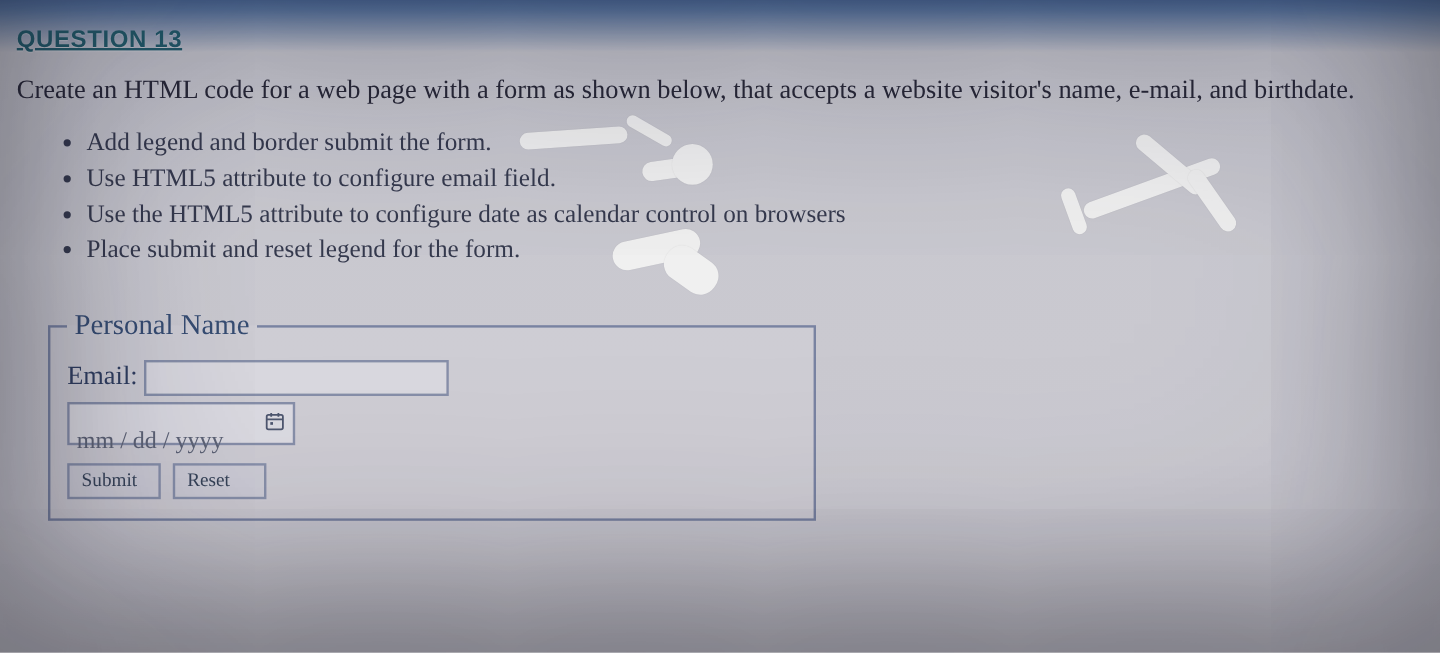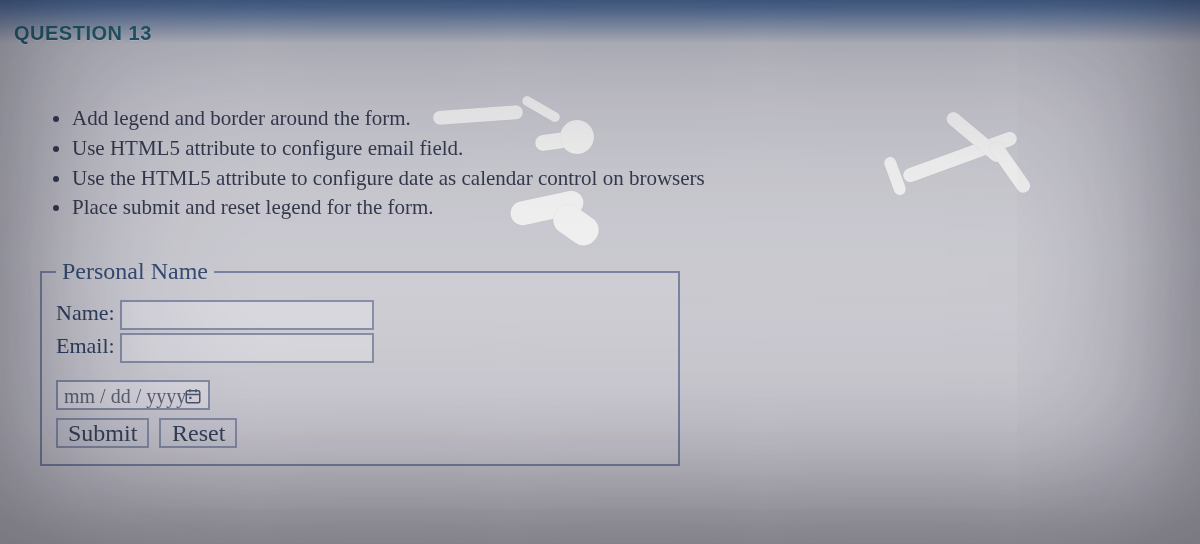"QUESTION 13" .qhead { text-decoration: none -> underline }
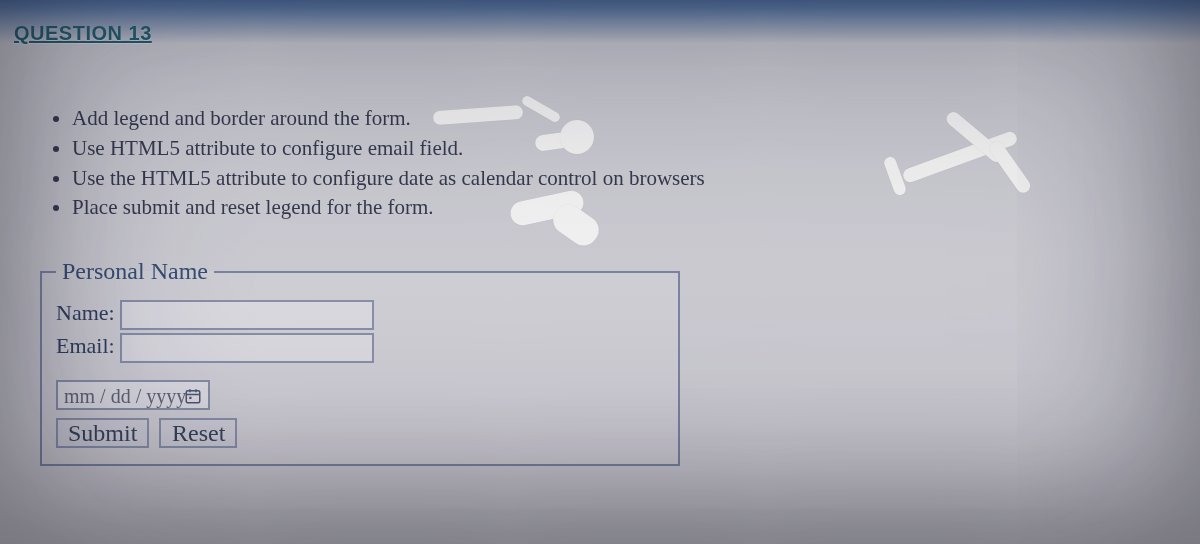"Create an HTML code for" div.prompt { html: none -> <div>Create an HTML code for a web page with a form as shown below, that accepts a website visitor's name, e-mail, and birthdate.</div> }
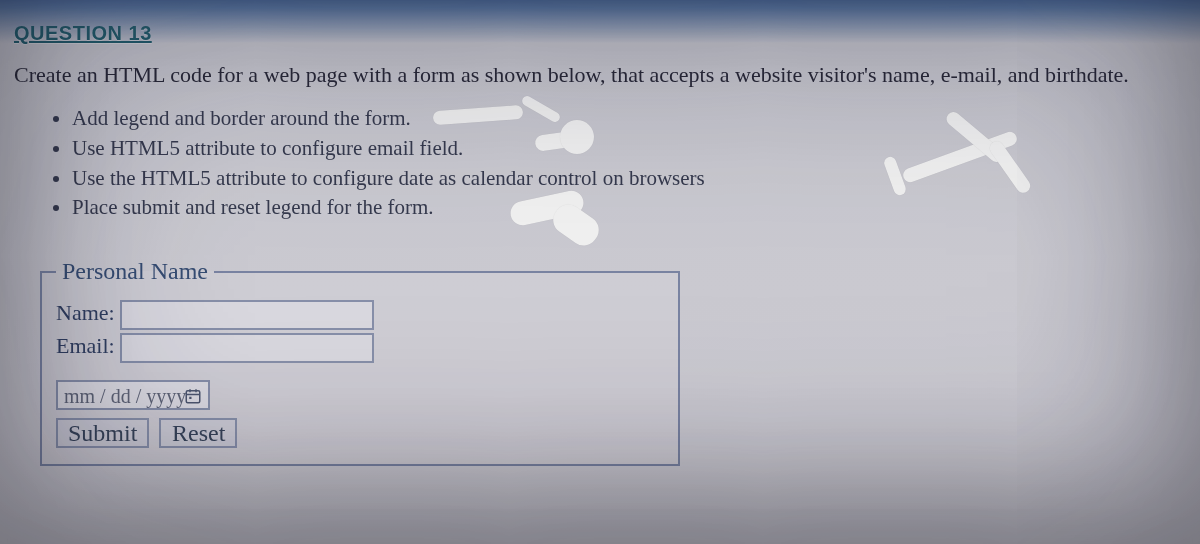"Add legend and border around" li { text: around -> submit }
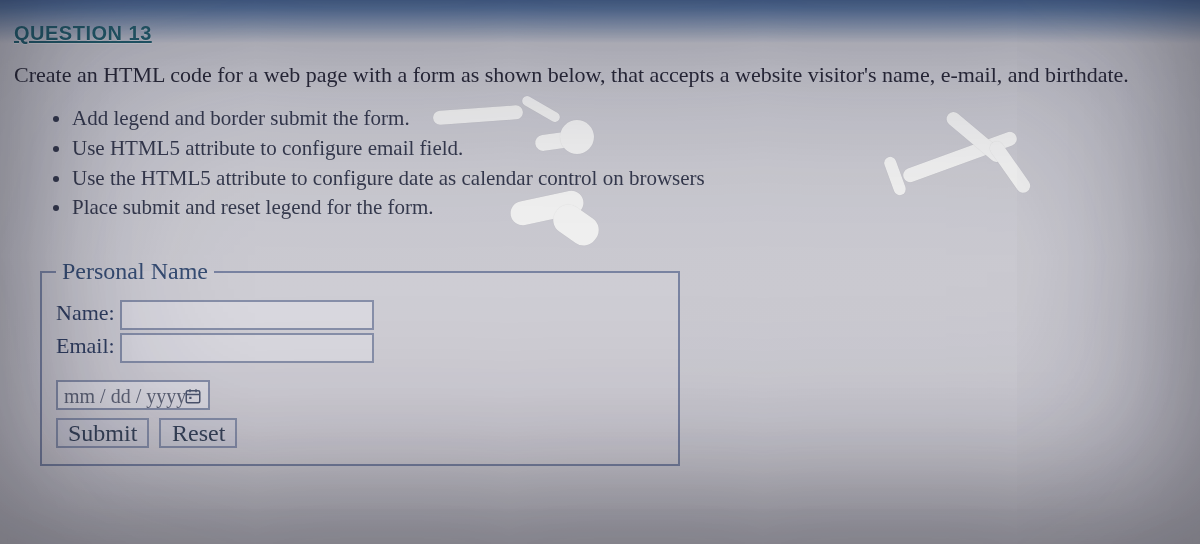"Name:" div.row { html: <div> <label>Name:</label> <span></span> </div> -> none }
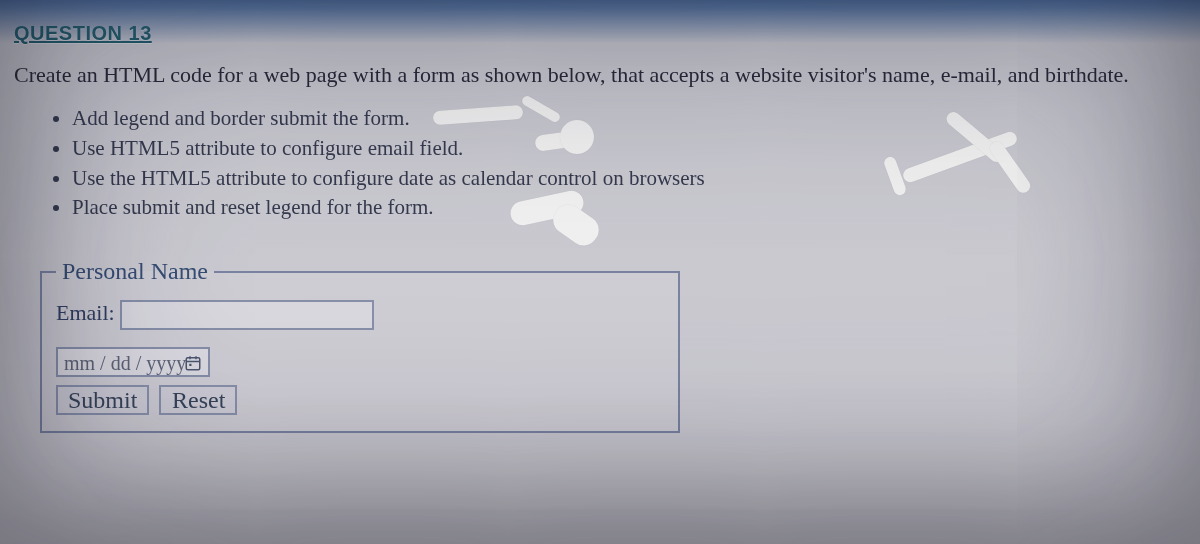"mm / dd / yyyy" .dateinput { margin-top: 14px -> 2px; padding: 0 6px -> 16px 6px; width: 154px -> 190px }
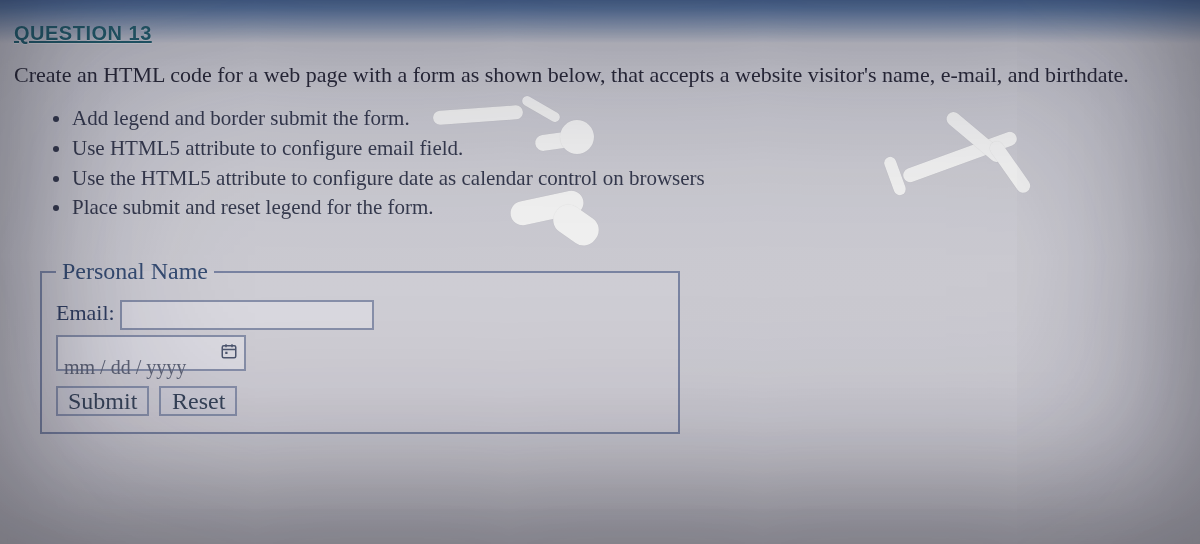"Submit" .btn { font-size: 24px -> 16px; text-align: right -> left }
